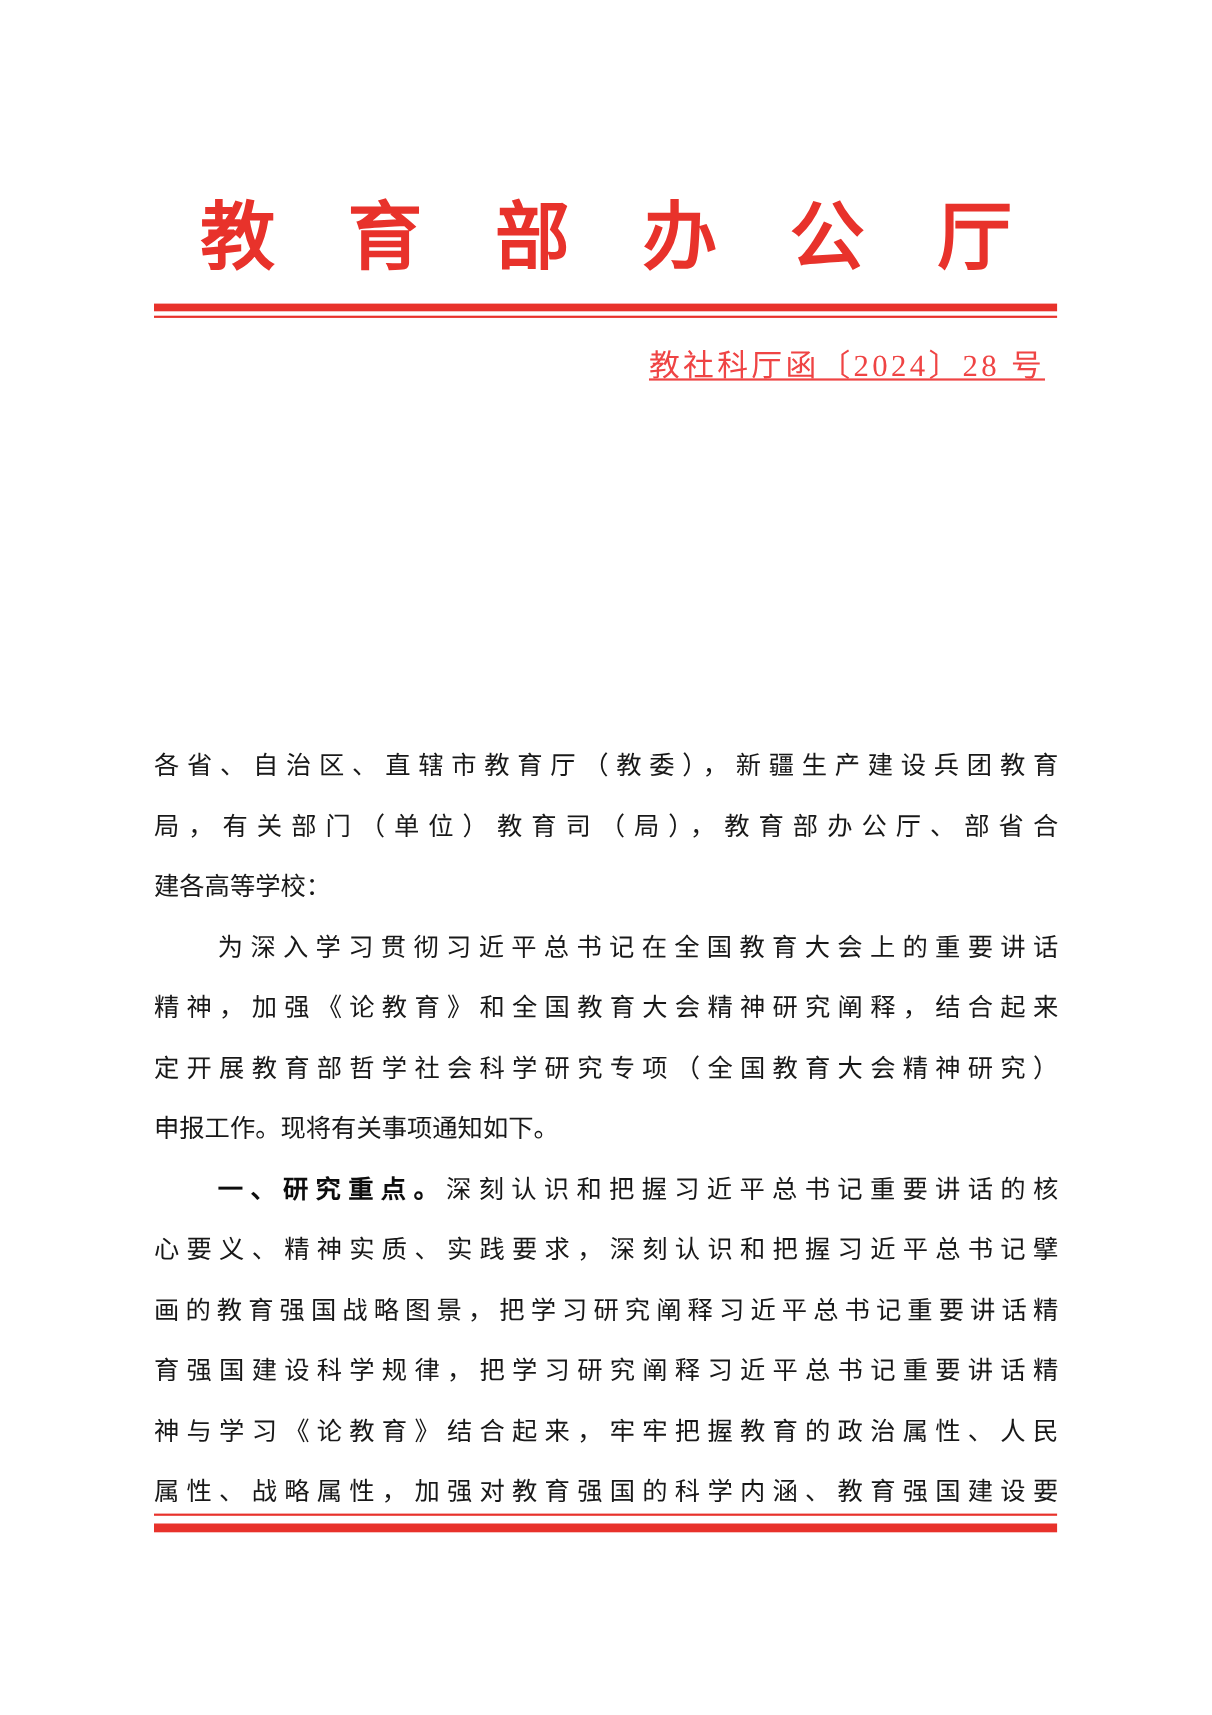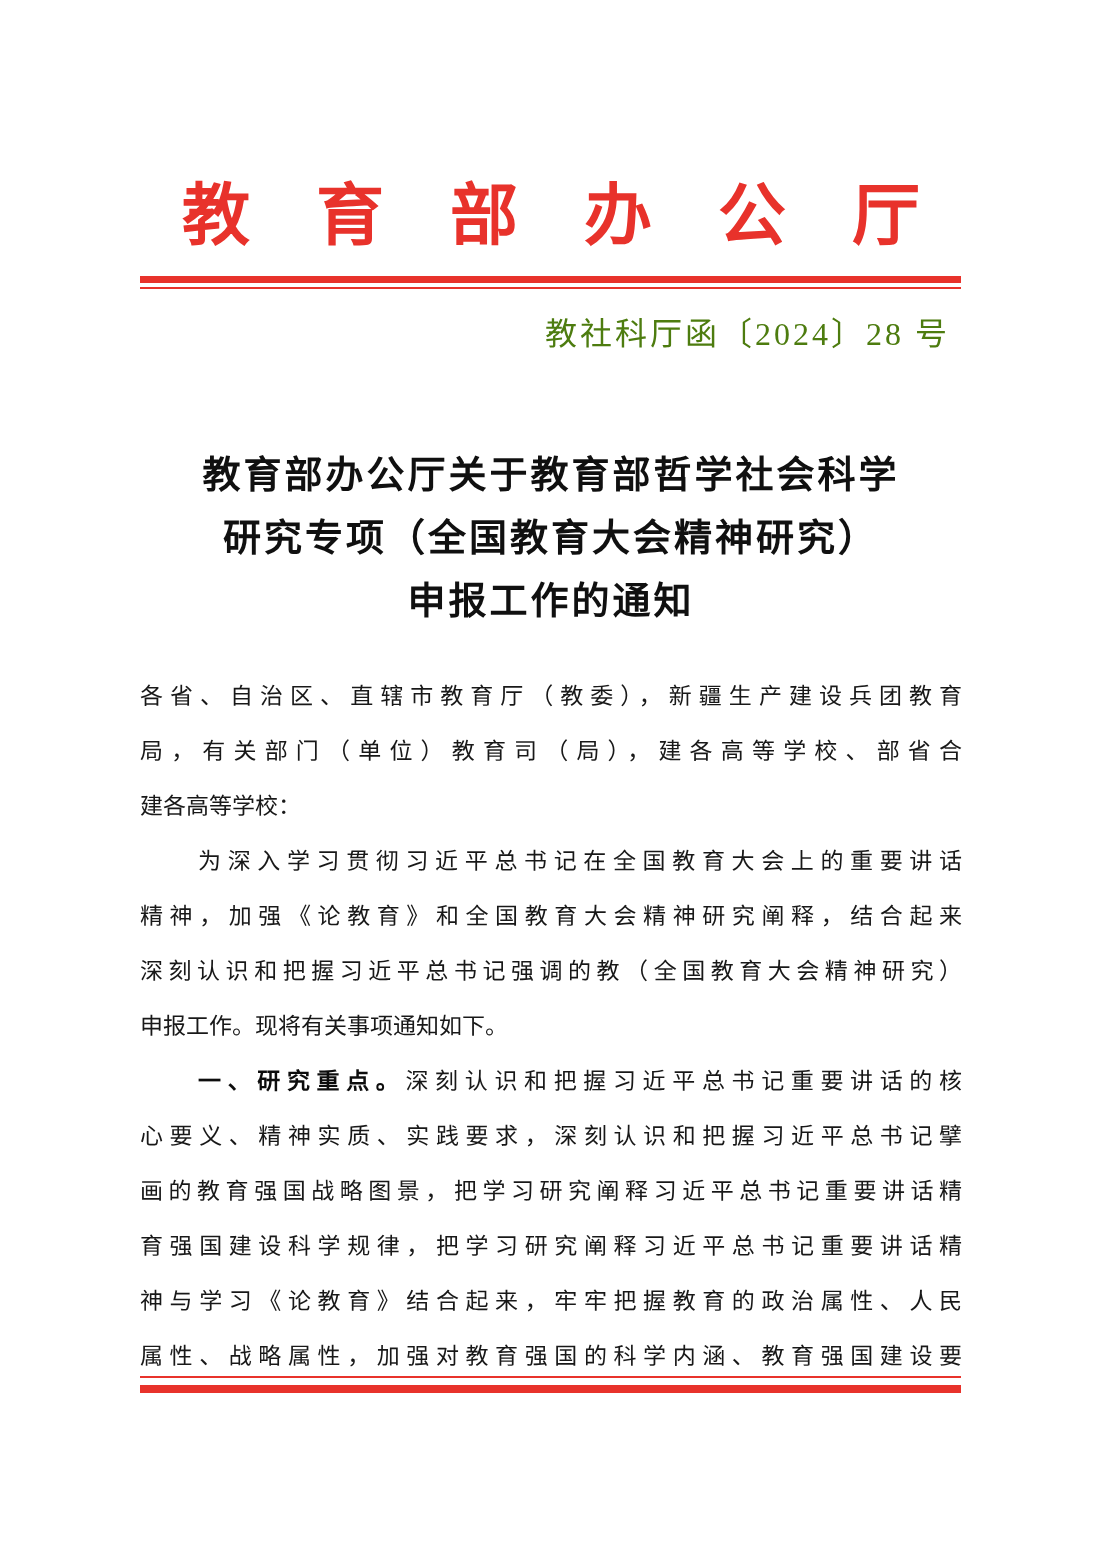"教社科厅函〔2024〕28 号" .doc-number { color: #4d7c0f -> #ef4444; font-size: 32px -> 28px; text-decoration: none -> underline }
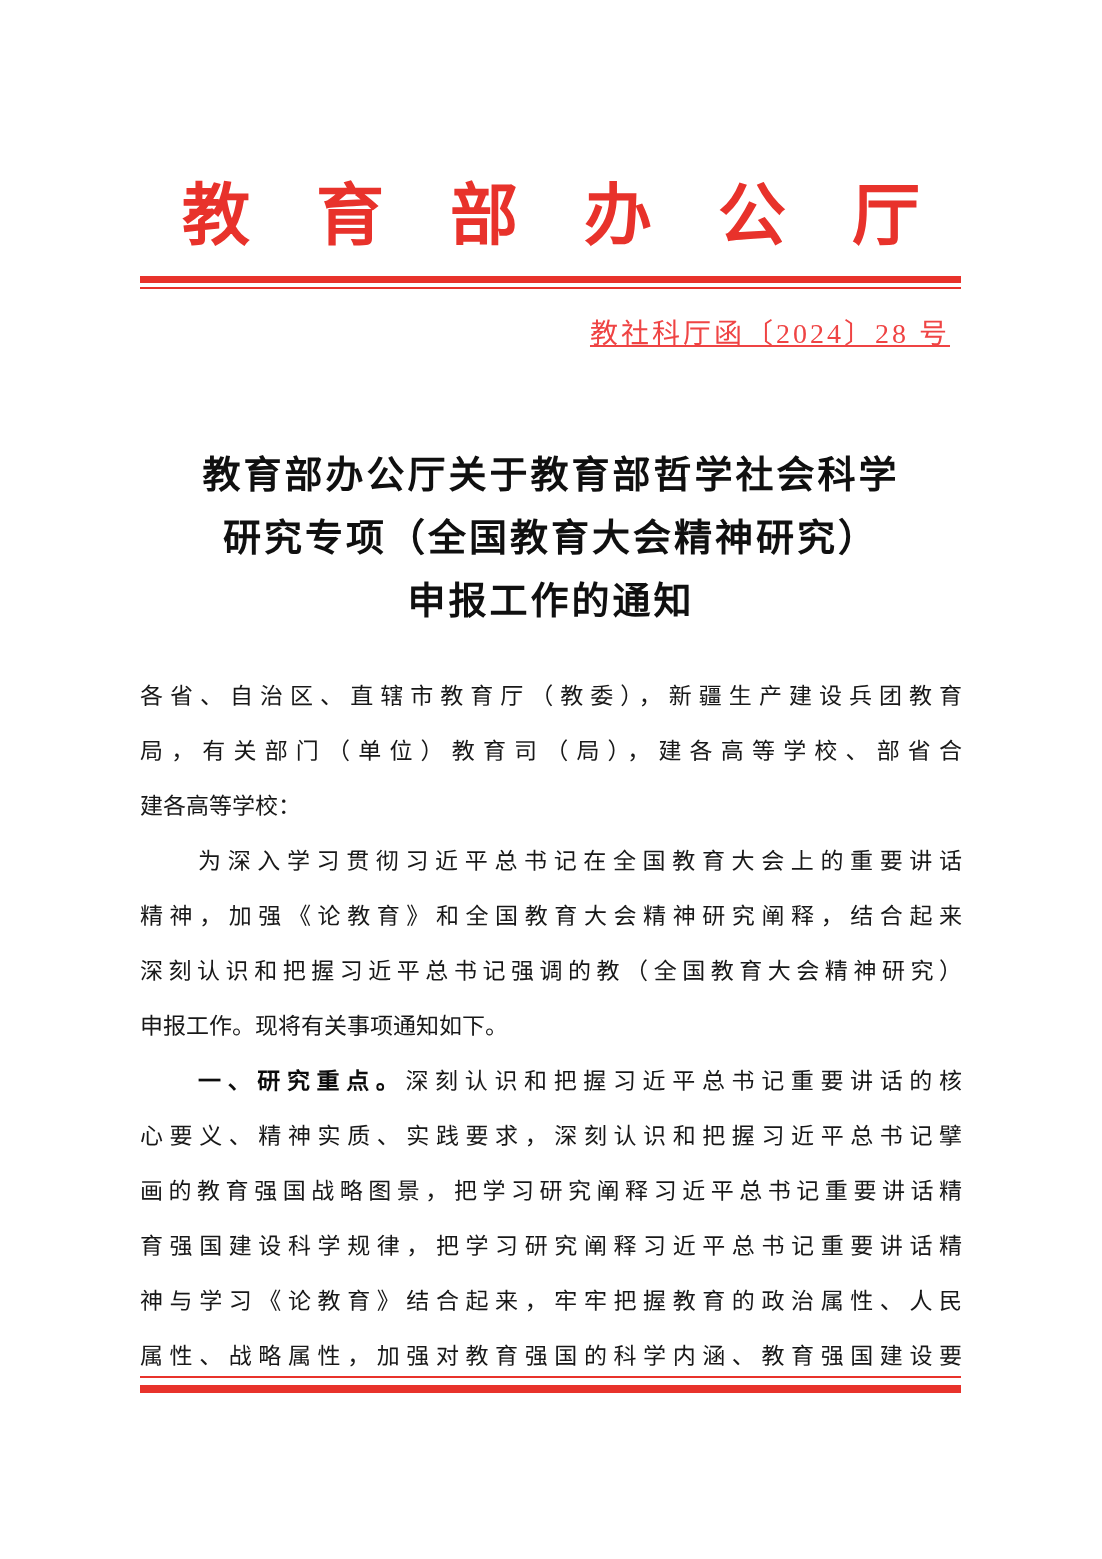"教育部办公厅关于教育部哲学社会科学" div.title { html: <div> <div>教育部办公厅关于教育部哲学社会科学</div> <div>研究专项（全国教育大会精神研究）</div> <div>申报工作的通知</div> </div> -> none }
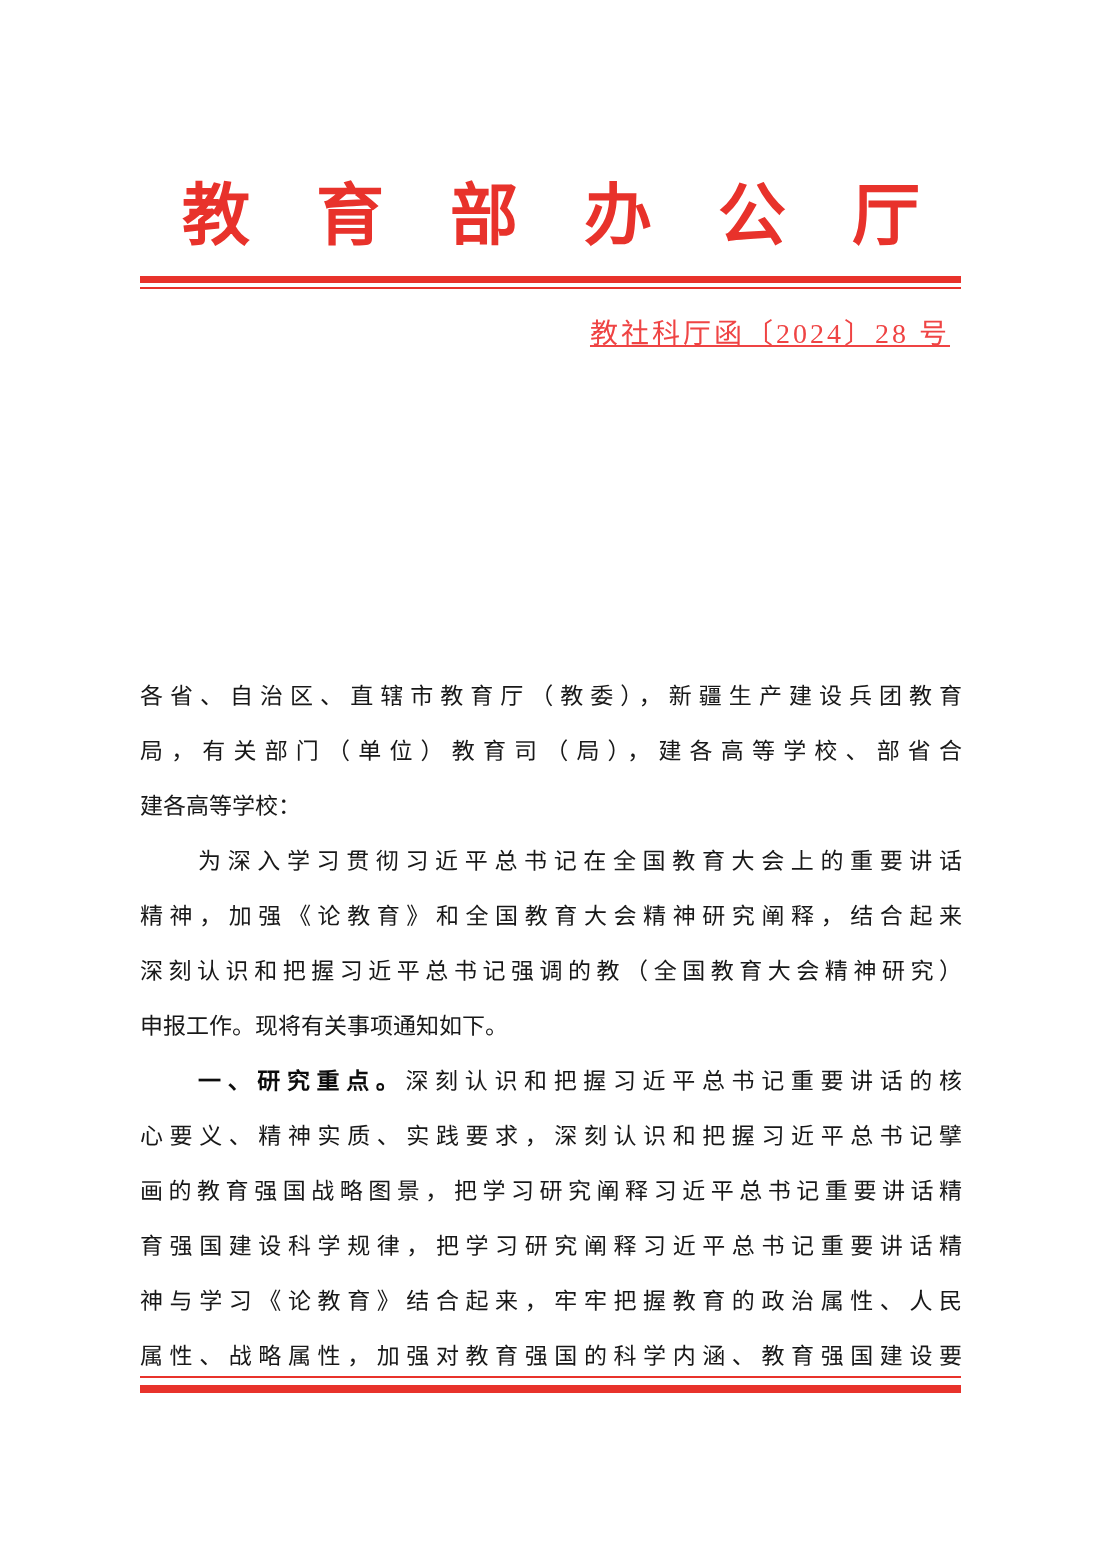"局，有关部门（单位）教育司（局），建各高等学校、部省合" div.line { text: 建各高等学校 -> 教育部办公厅 }
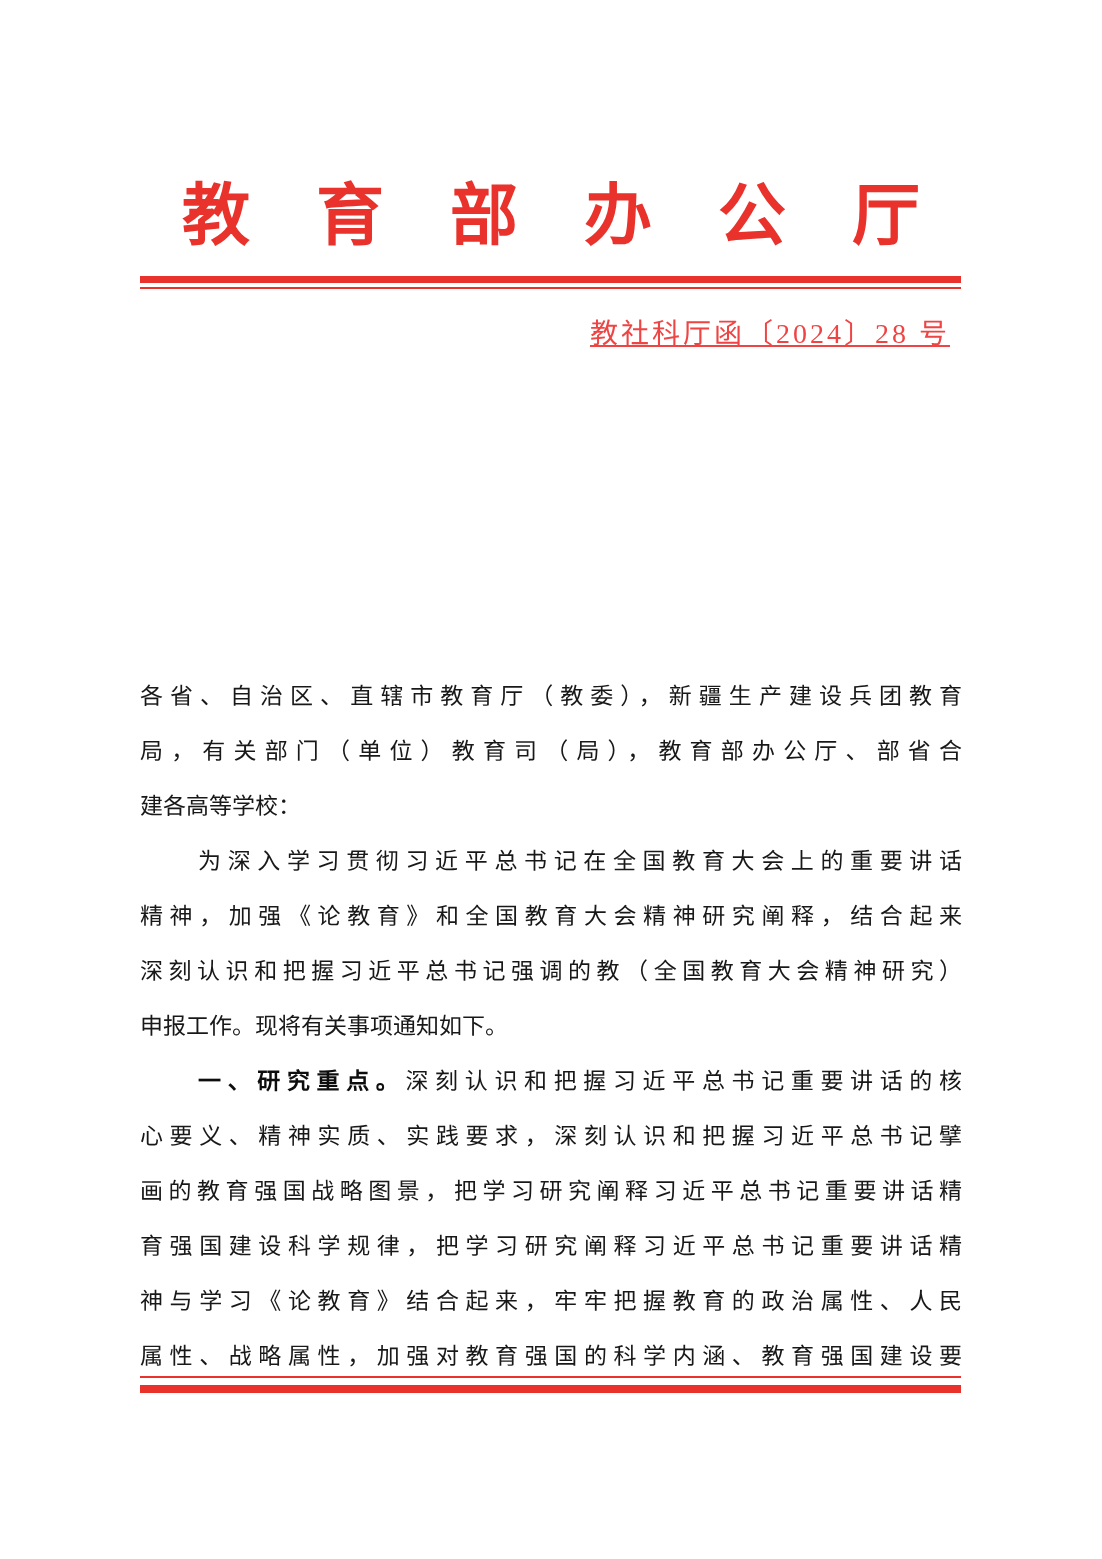"深刻认识和把握习近平总书记强调的教（全国教育大会精神研究）" div.line { text: 深刻认识和把握习近平总书记强调的教 -> 定开展教育部哲学社会科学研究专项 }
